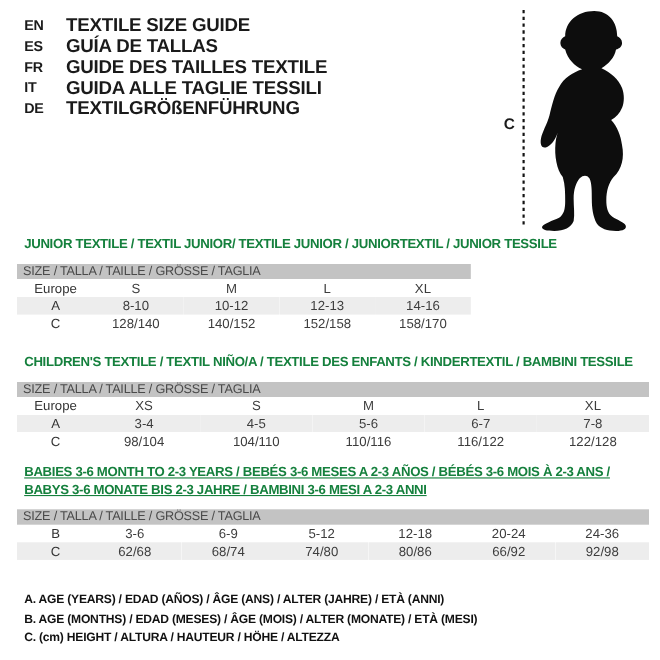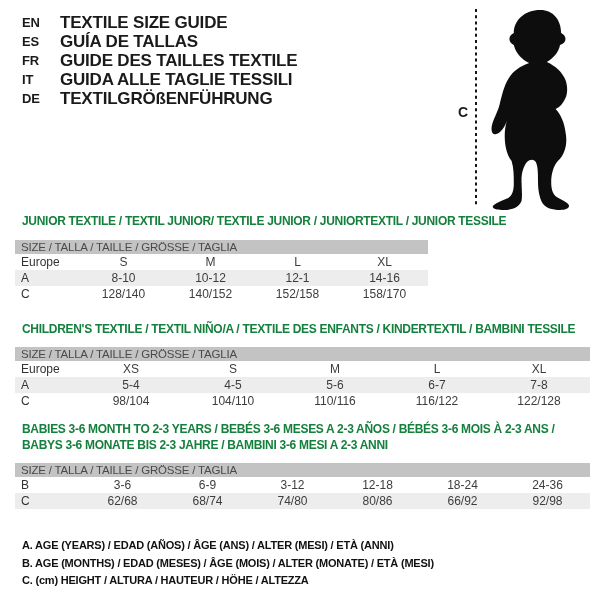"Europe" table.tbl td.lbl { text-align: left -> center }
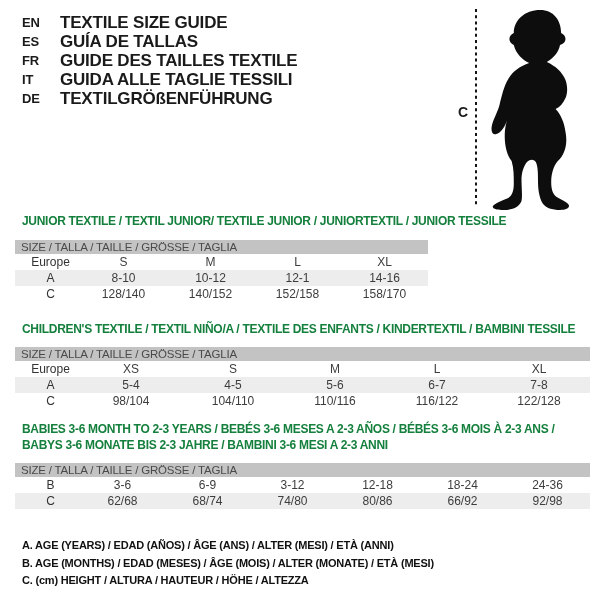"12-1" td { text: 12-1 -> 12-13 }
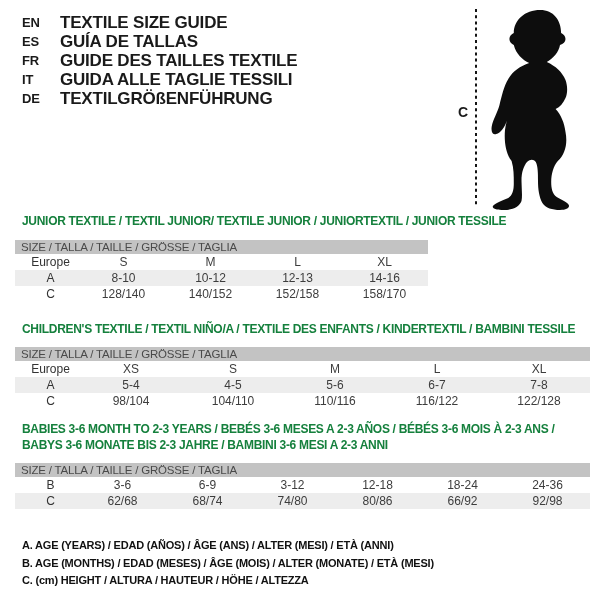"5-4" td { text: 5-4 -> 3-4 }
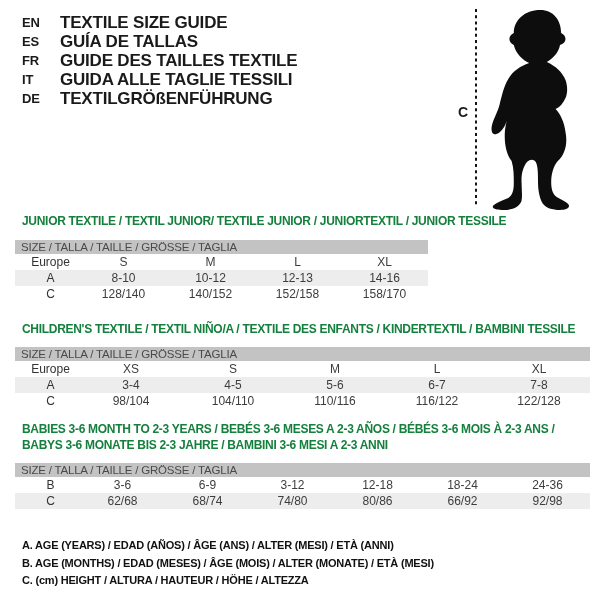"BABIES 3-6 MONTH TO 2-3" div.tbl-title { text-decoration: none -> underline }
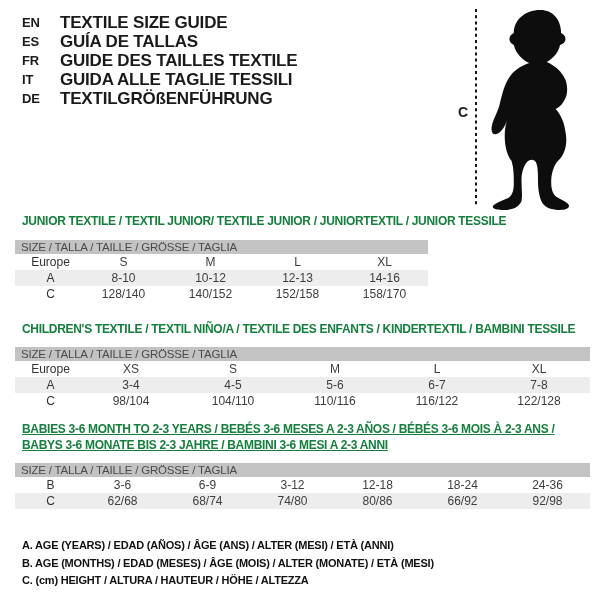"3-12" td { text: 3-12 -> 5-12 }
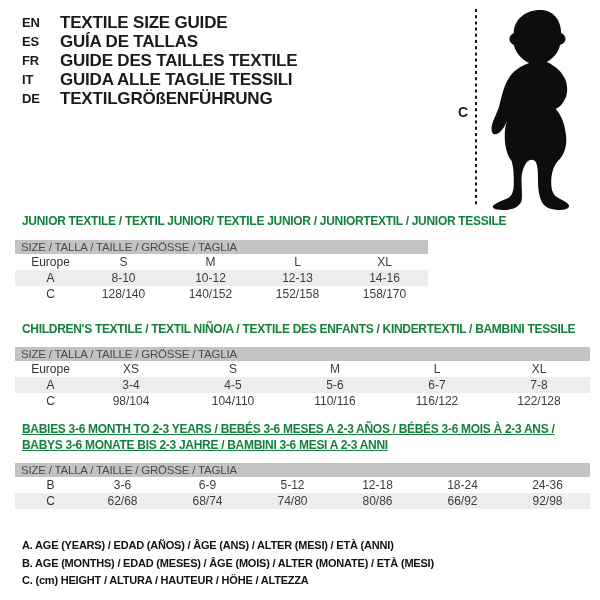"18-24" td { text: 18-24 -> 20-24 }
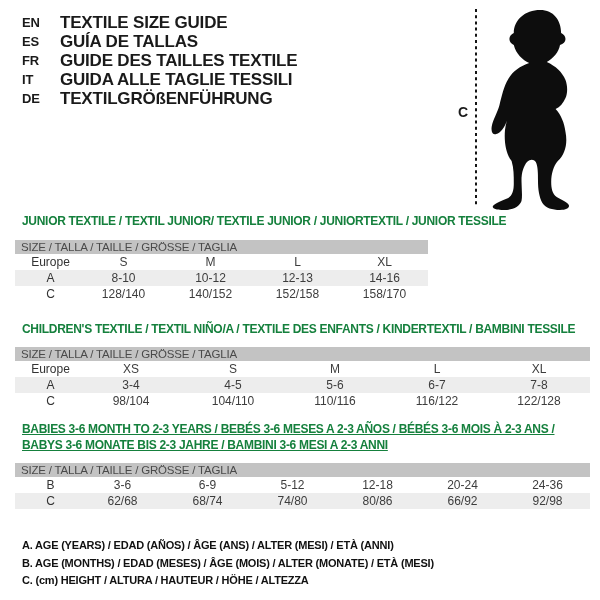"A. AGE (YEARS) / EDAD" div.footnote { text: MESI -> JAHRE }
